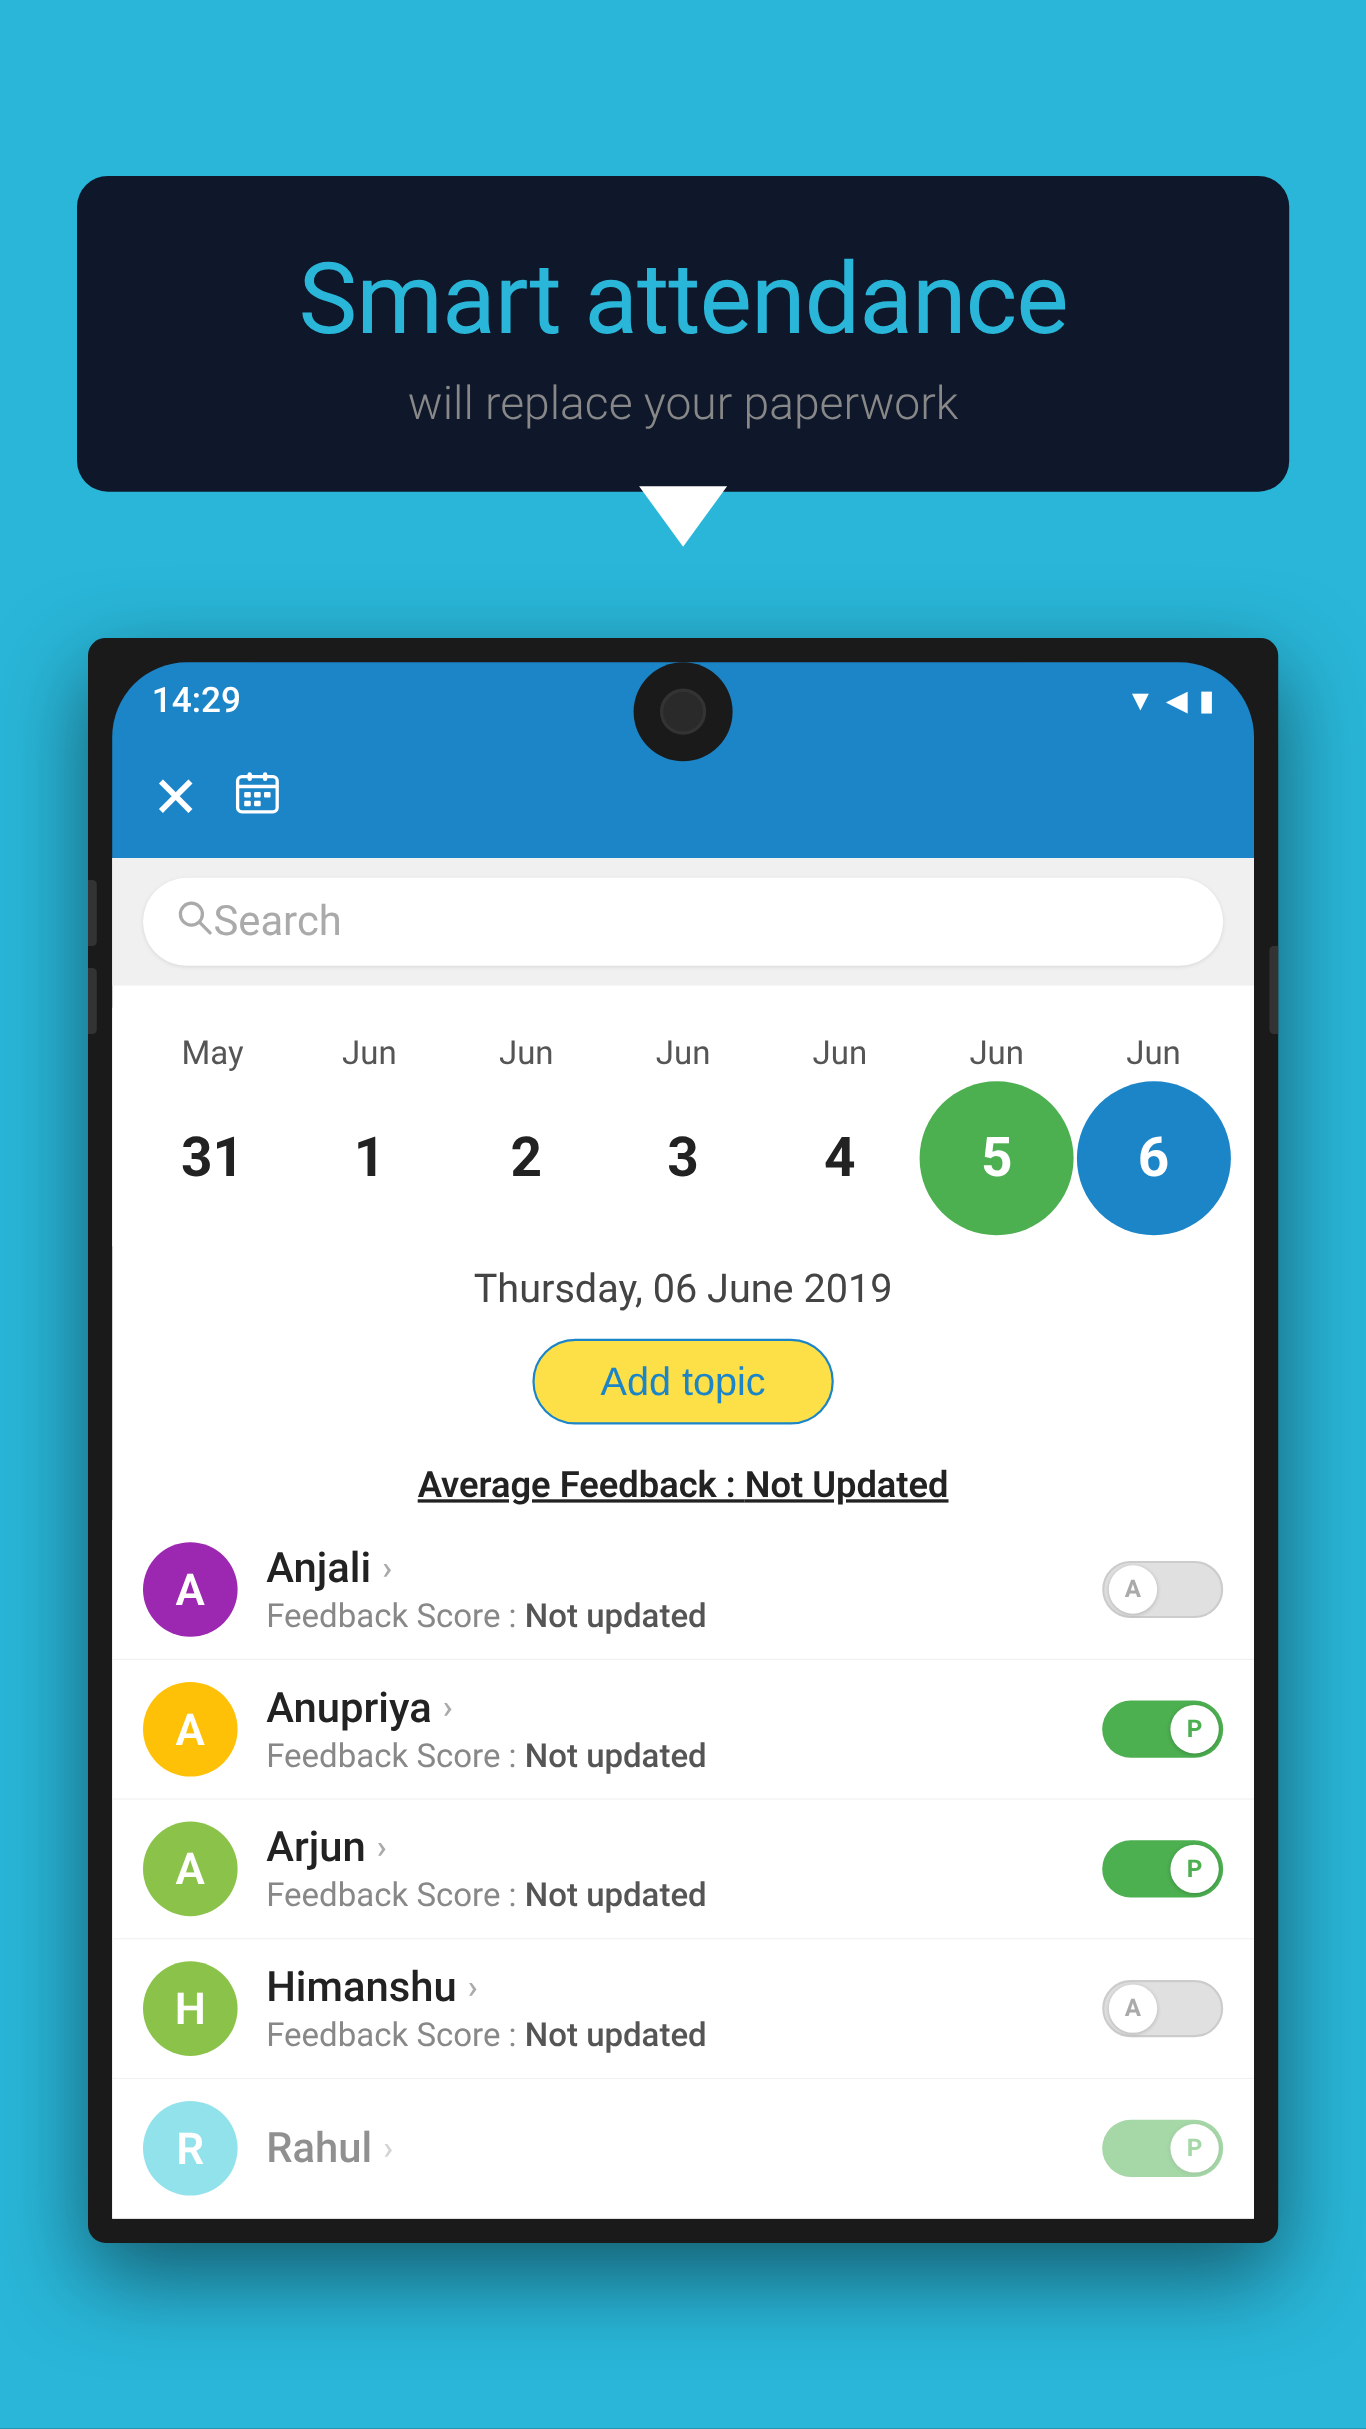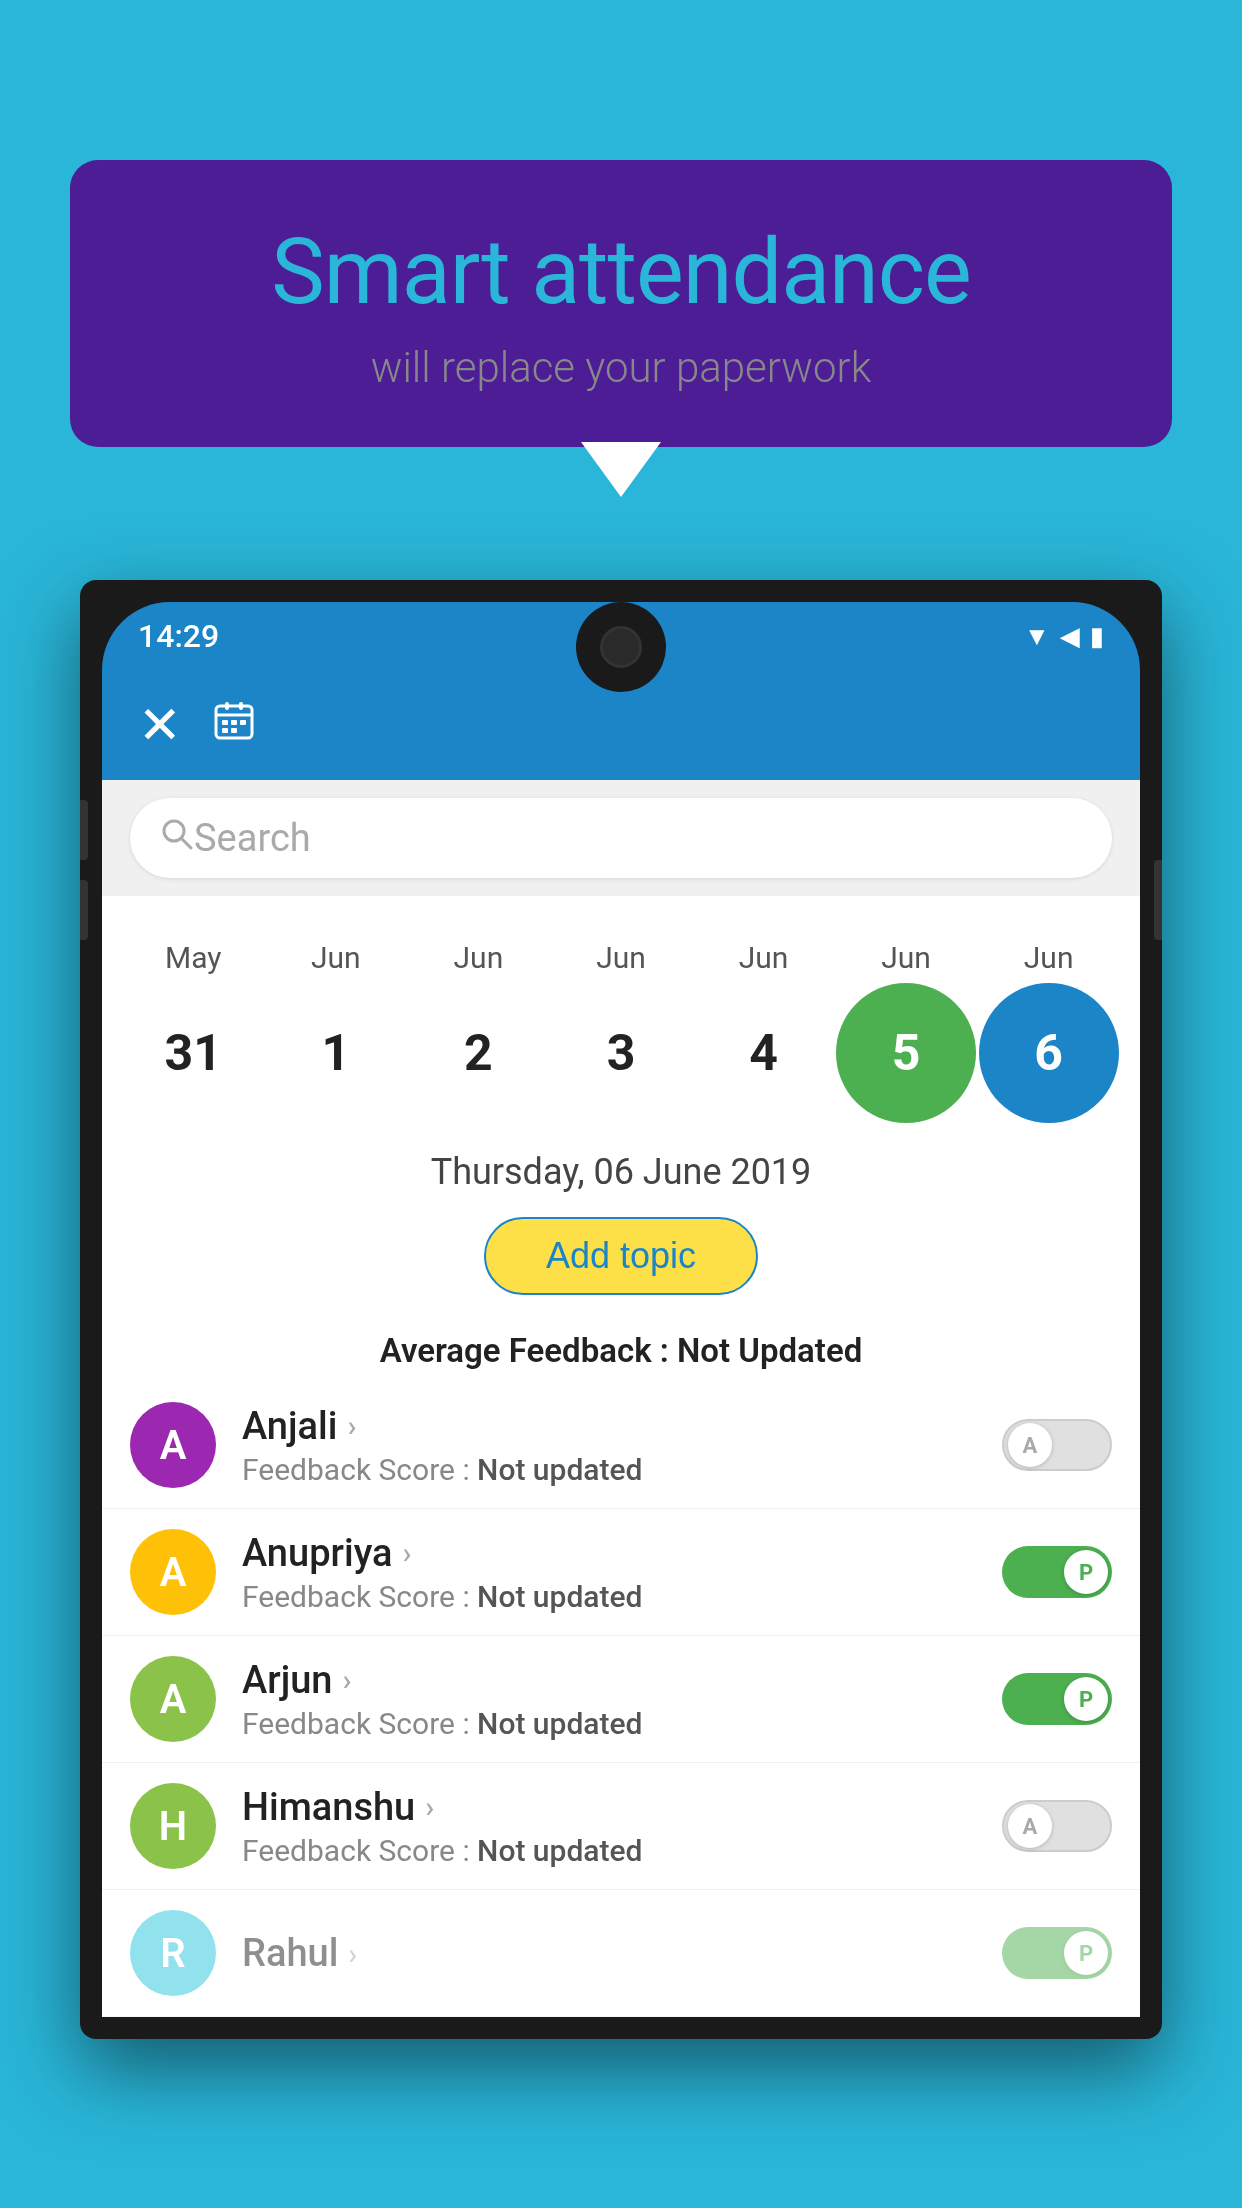"Smart attendance" .speech-bubble { background: #4c1d95 -> #0f172a }
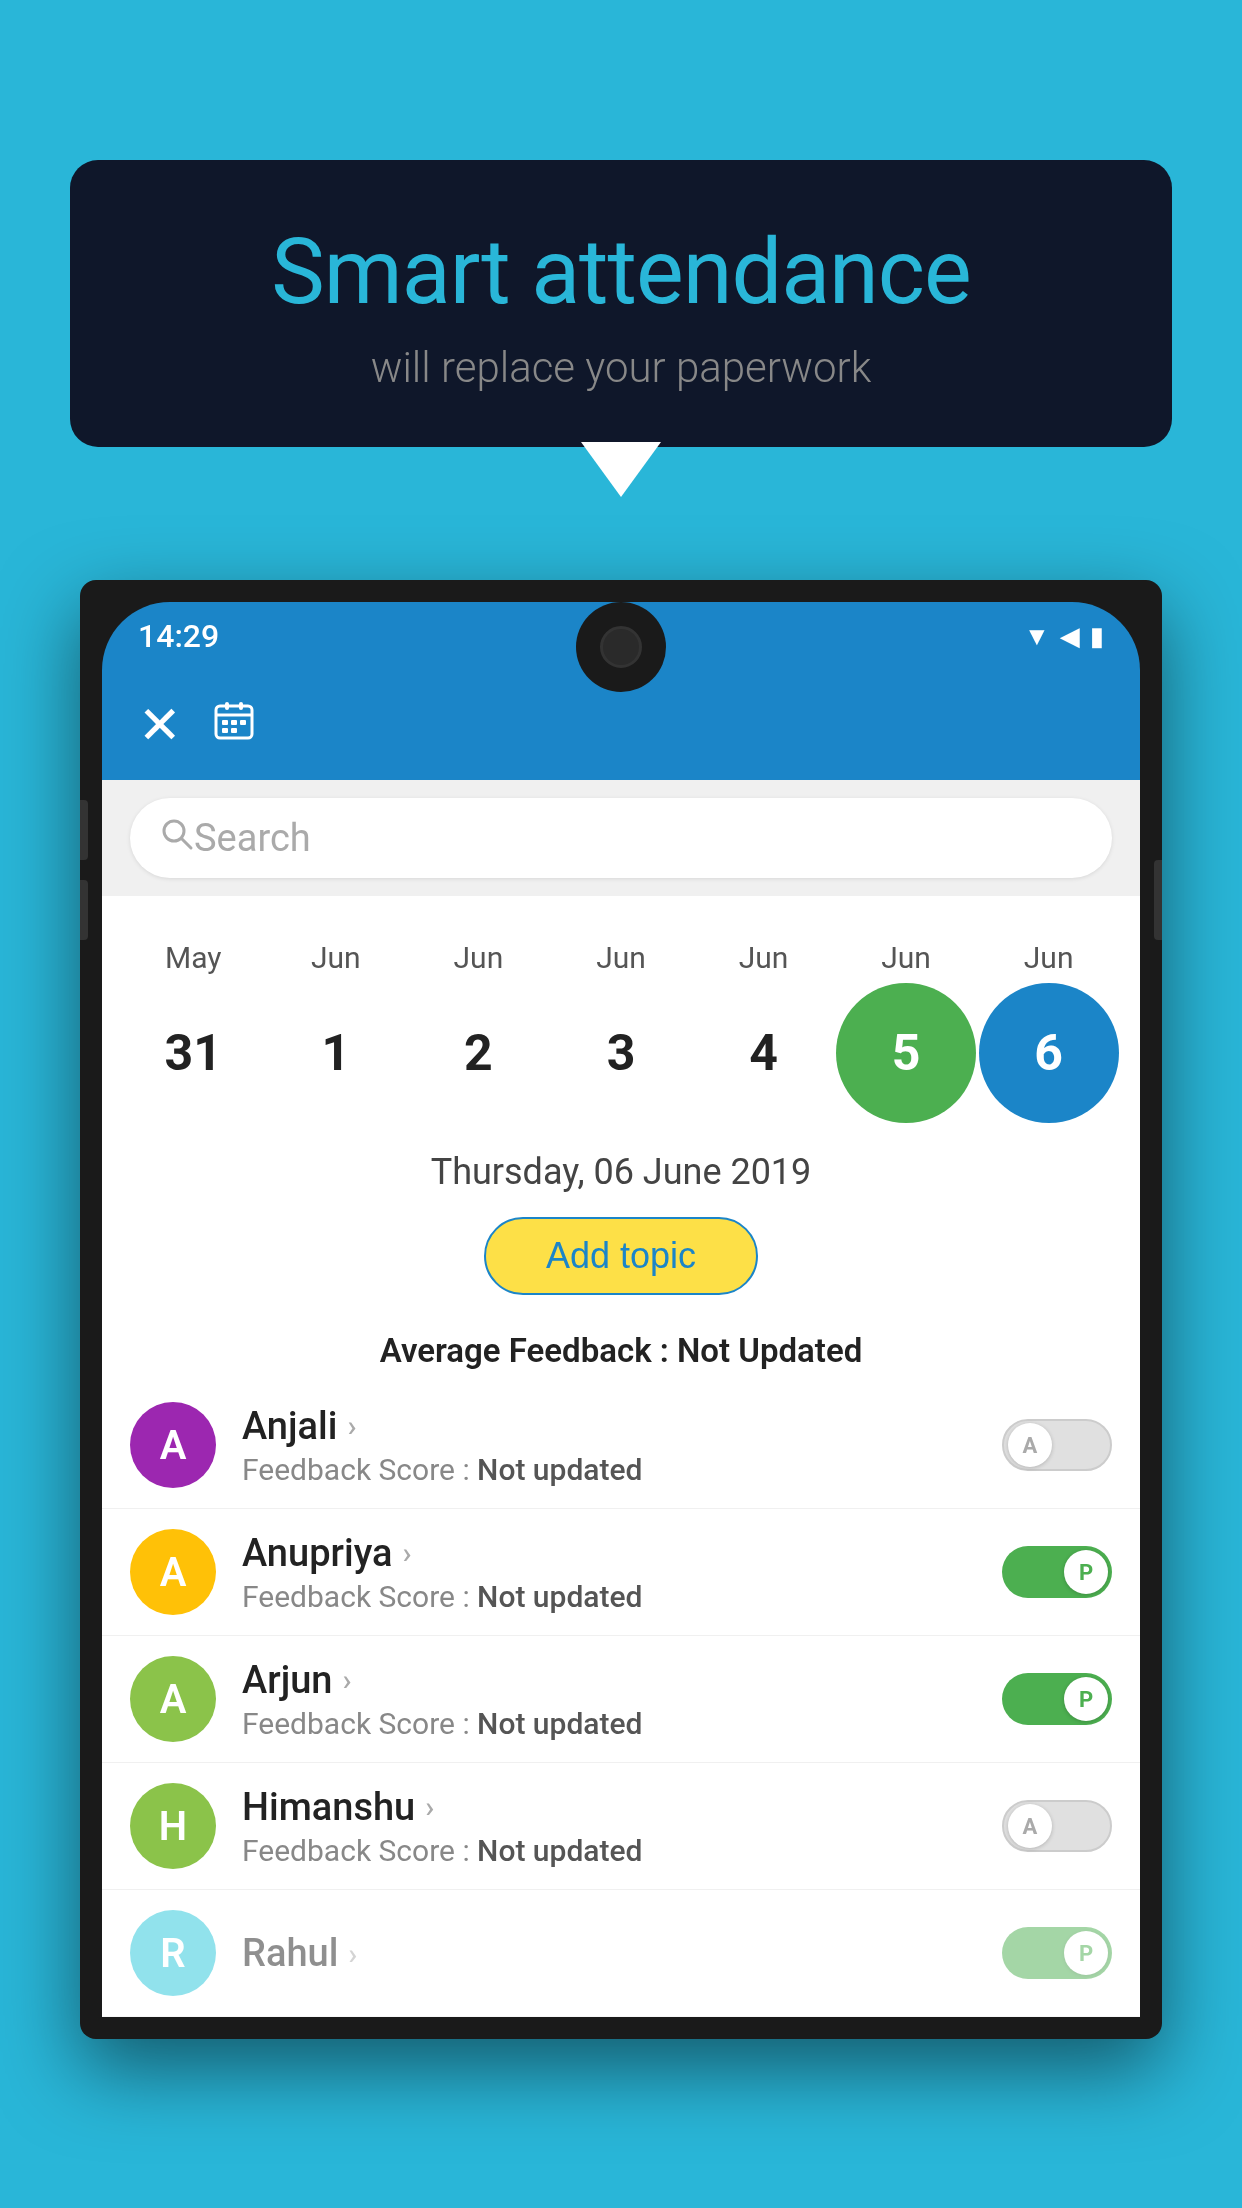"Average Feedback :" .feedback-label span { text-decoration: none -> underline }
